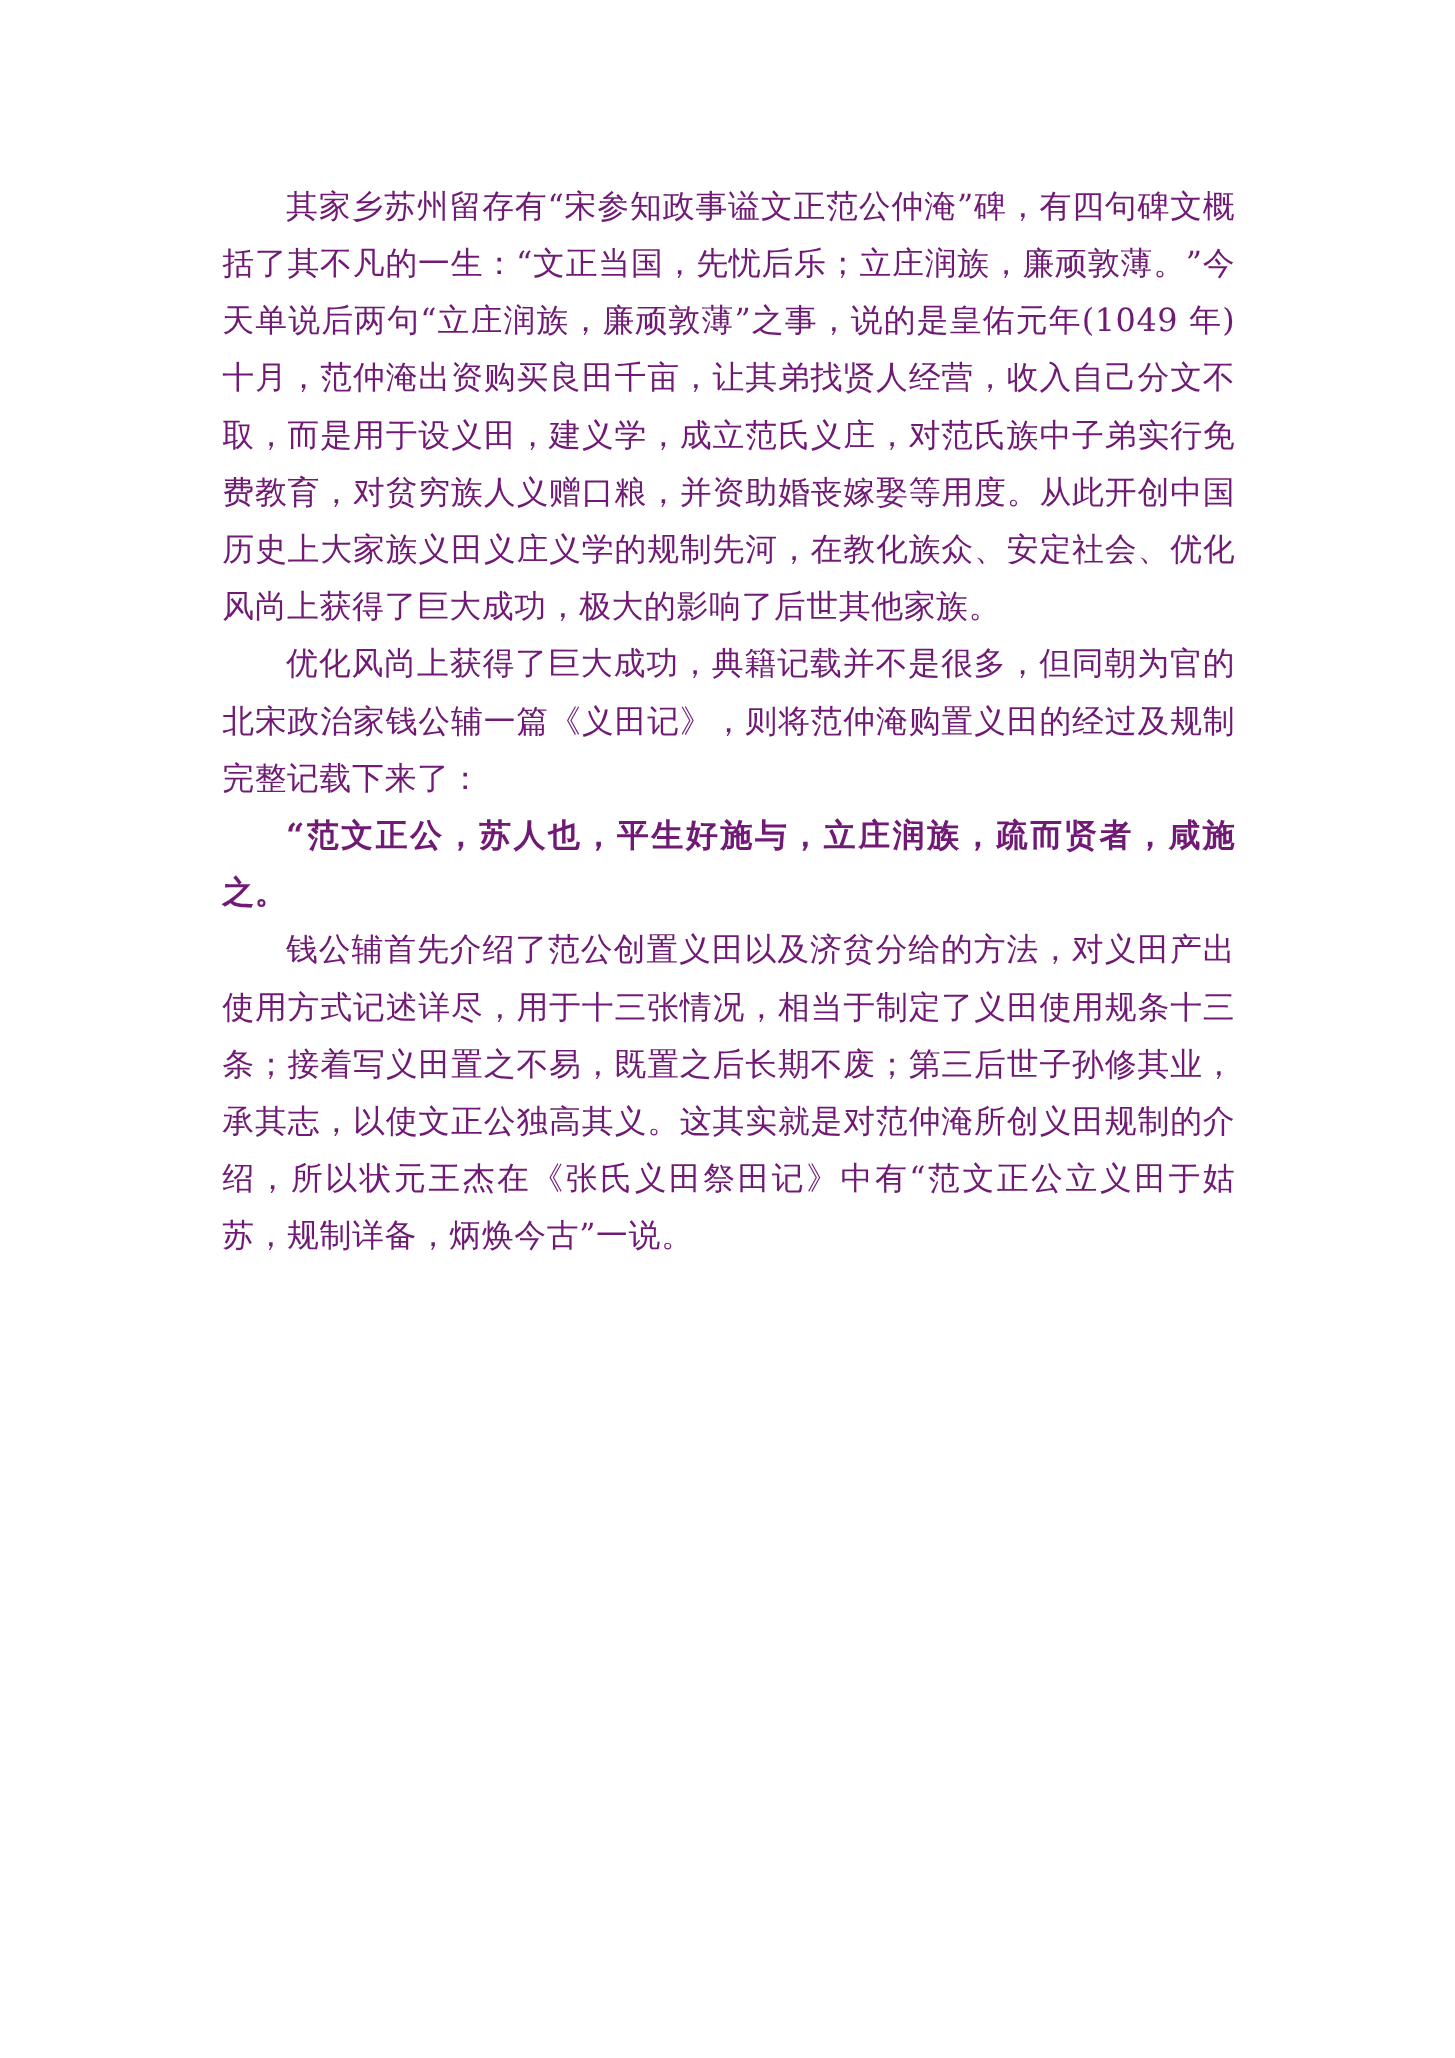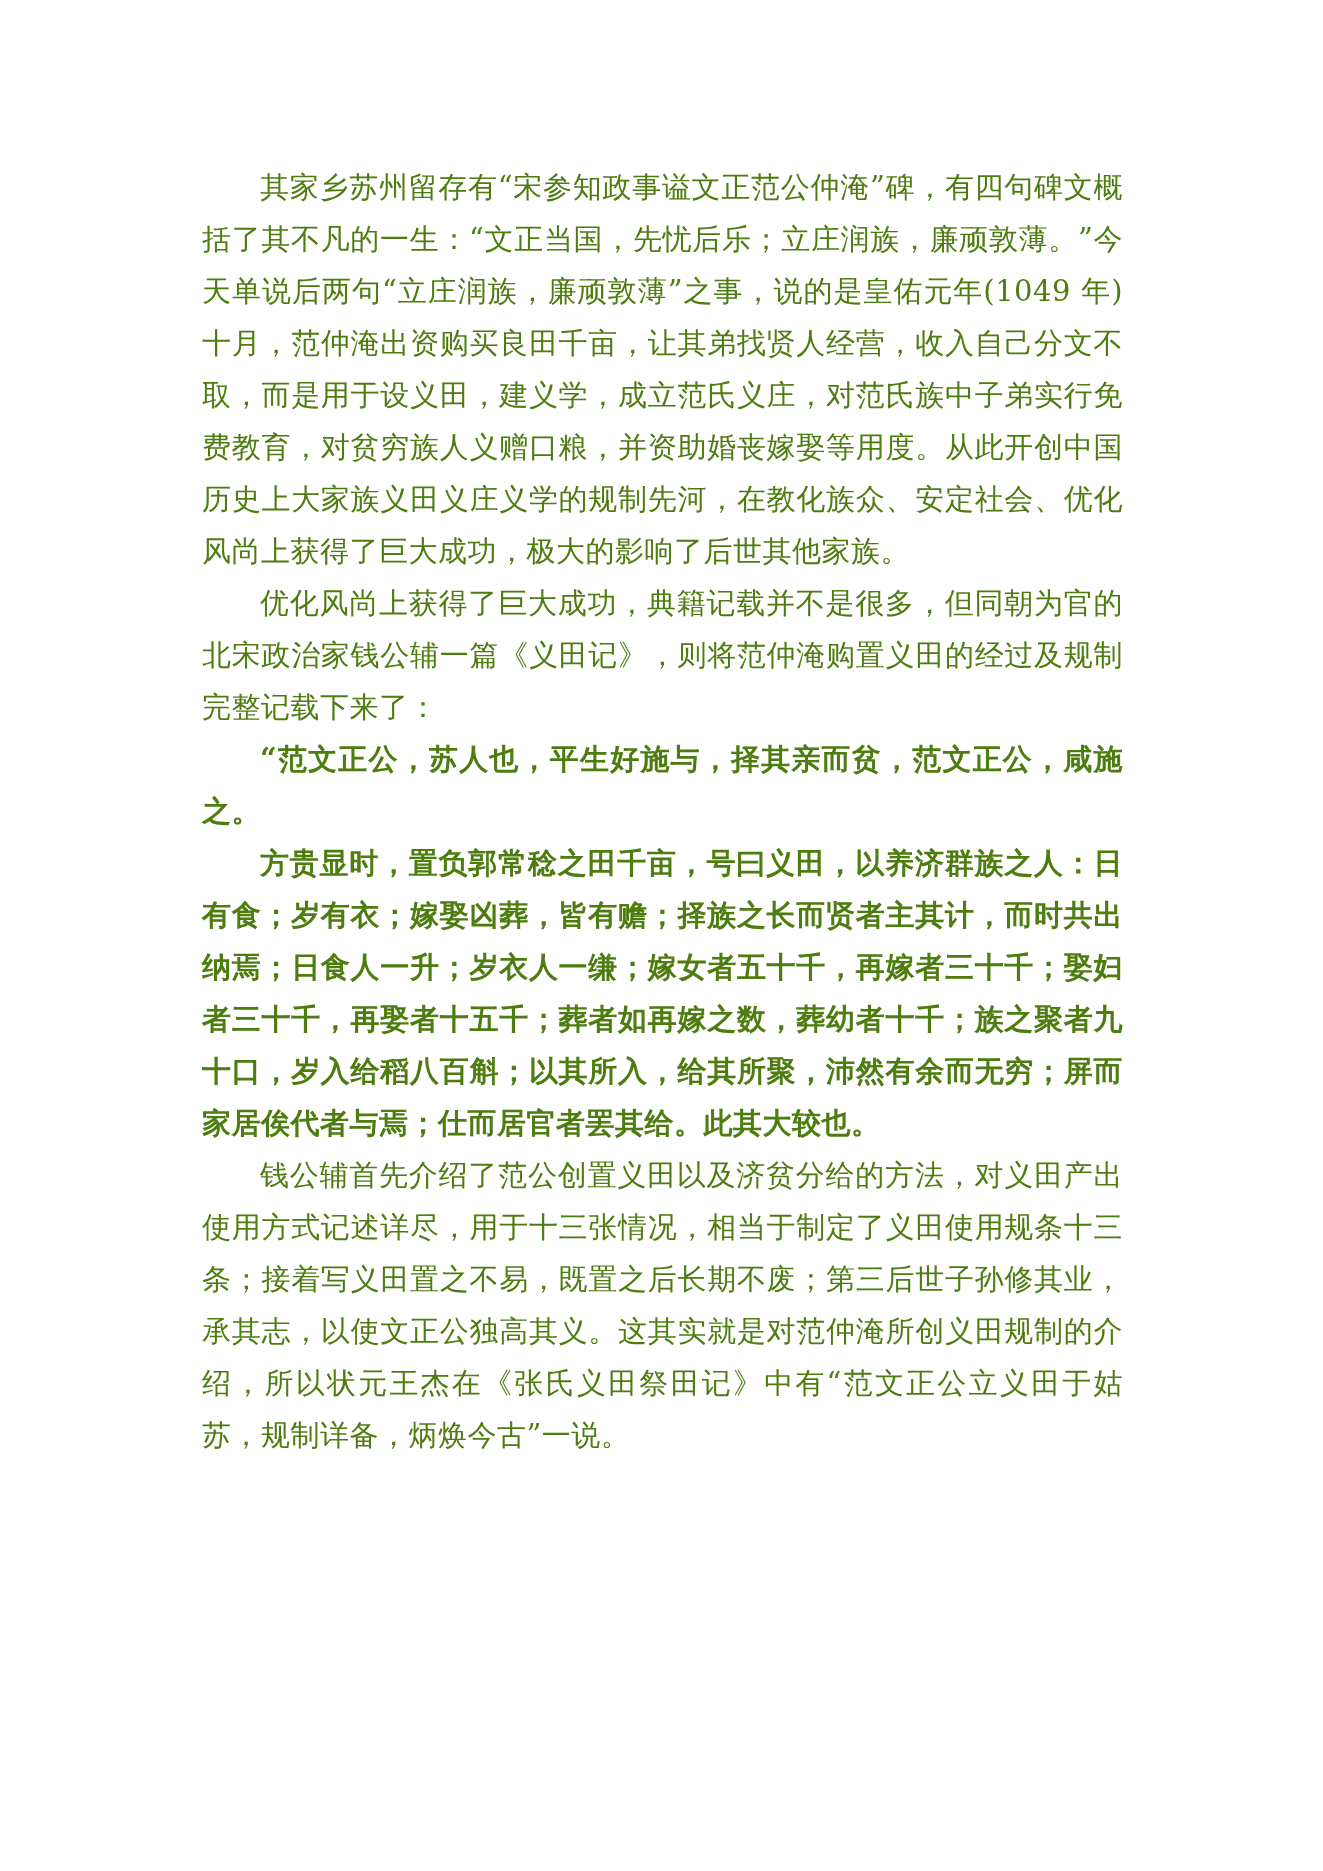"其家乡苏州留存有“宋参知政事谥文正范公仲淹”碑，有四句碑文概括了其不凡的一生：“" p.para { color: #4d7c0f -> #701a75 }
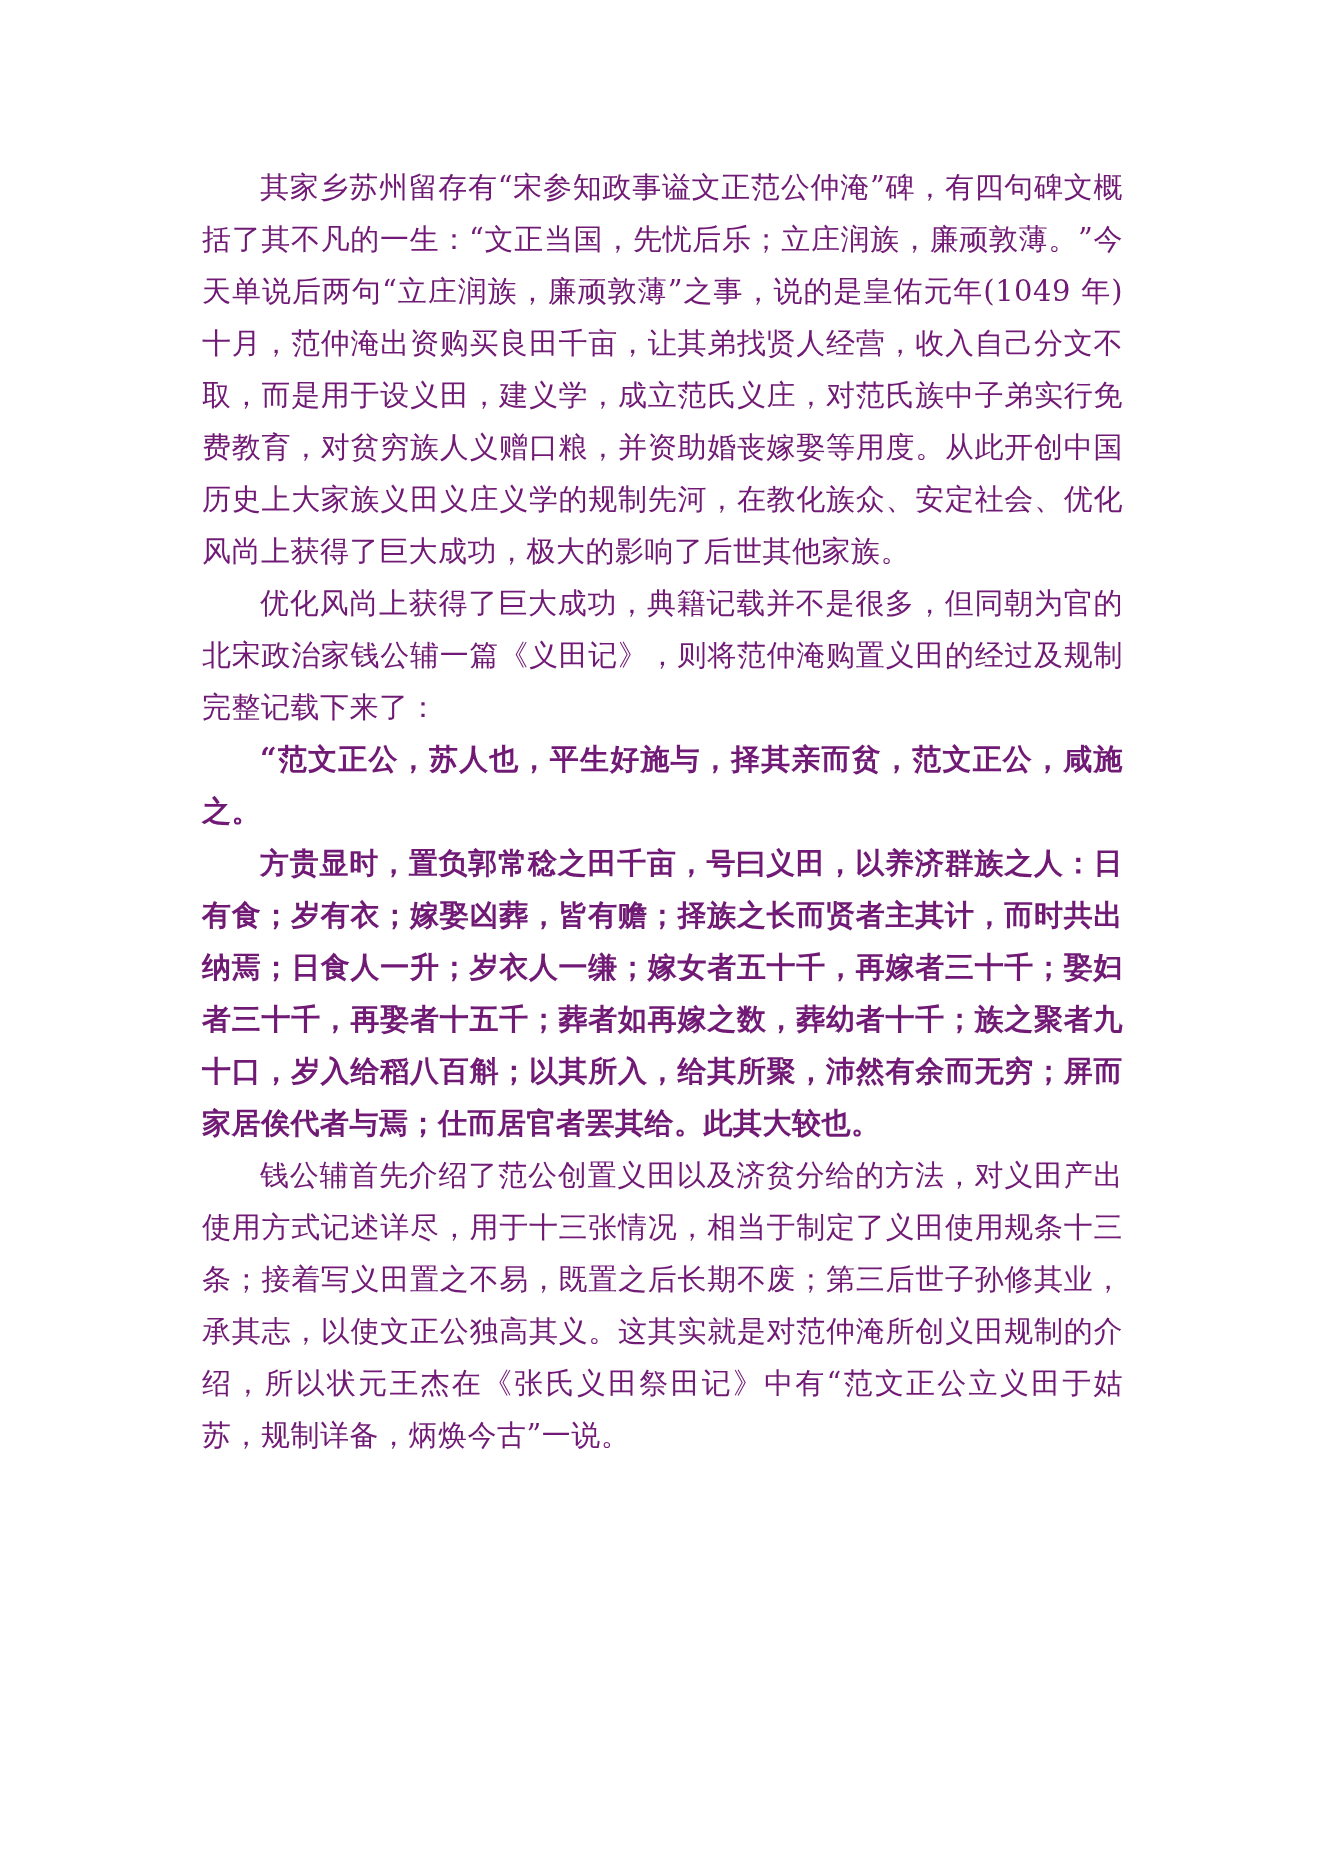"“范文正公，苏人也，平生好施与，择其亲而贫，范文正公，咸施之。" p.para { text: 择其亲而贫，范文正公 -> 立庄润族，疏而贤者 }
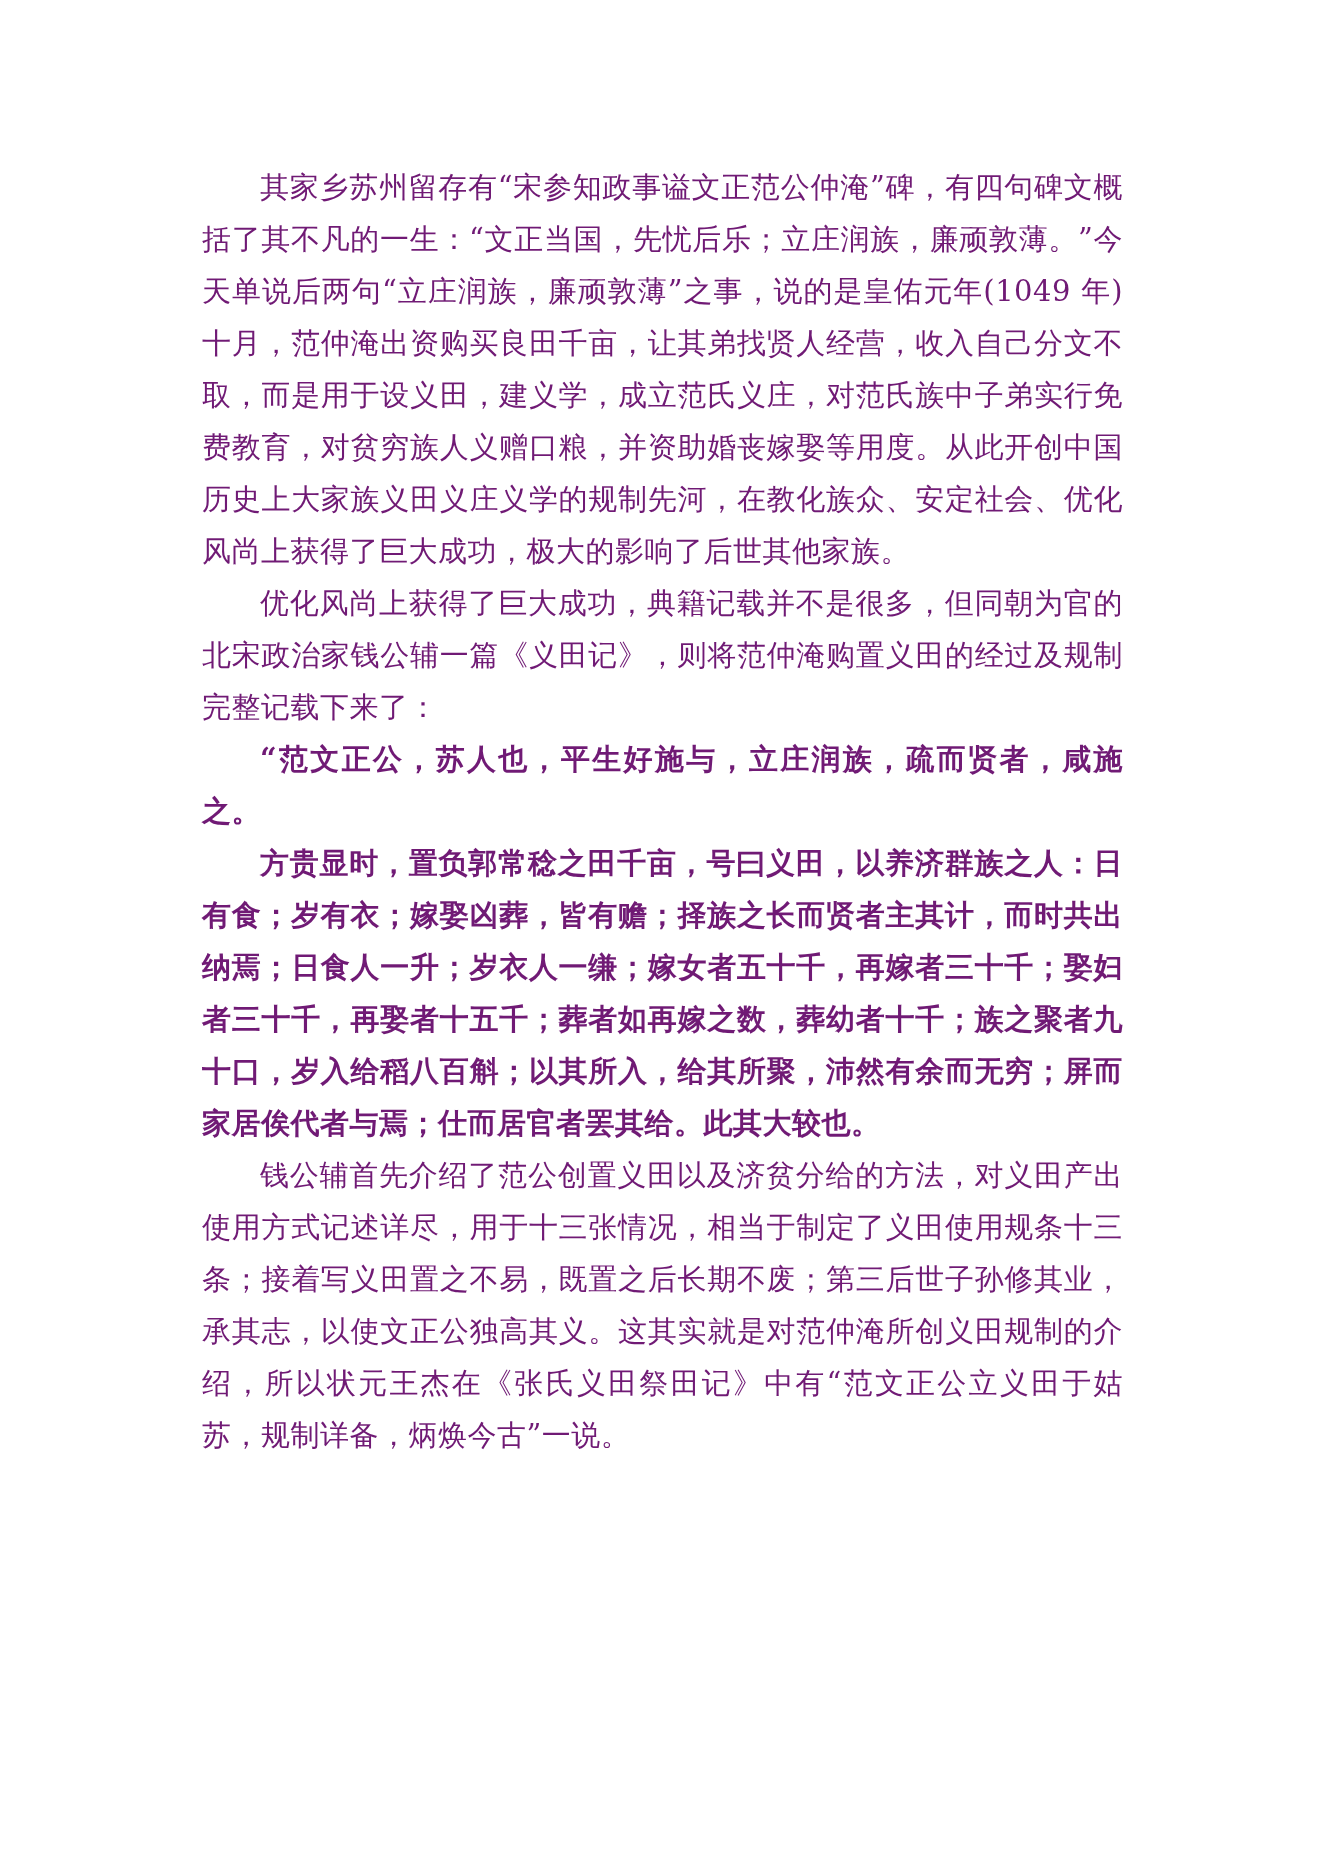"方贵显时，置负郭常稔之田千亩，号曰义田，以养济群族之人：日有食；岁有衣；嫁娶凶葬" p.para { html: <p>方贵显时，置负郭常稔之田千亩，号曰义田，以养济群族之人：日有食；岁有衣；嫁娶凶葬，皆有赡；择族之长而贤者主其计，而时共出纳焉；日食人一升；岁衣人一缣；嫁女者五十千，再嫁者三十千；娶妇者三十千，再娶者十五千；葬者如再嫁之数，葬幼者十千；族之聚者九十口，岁入给稻八百斛；以其所入，给其所聚，沛然有余而无穷；屏而家居俟代者与焉；仕而居官者罢其给。此其大较也。</p> -> none }
